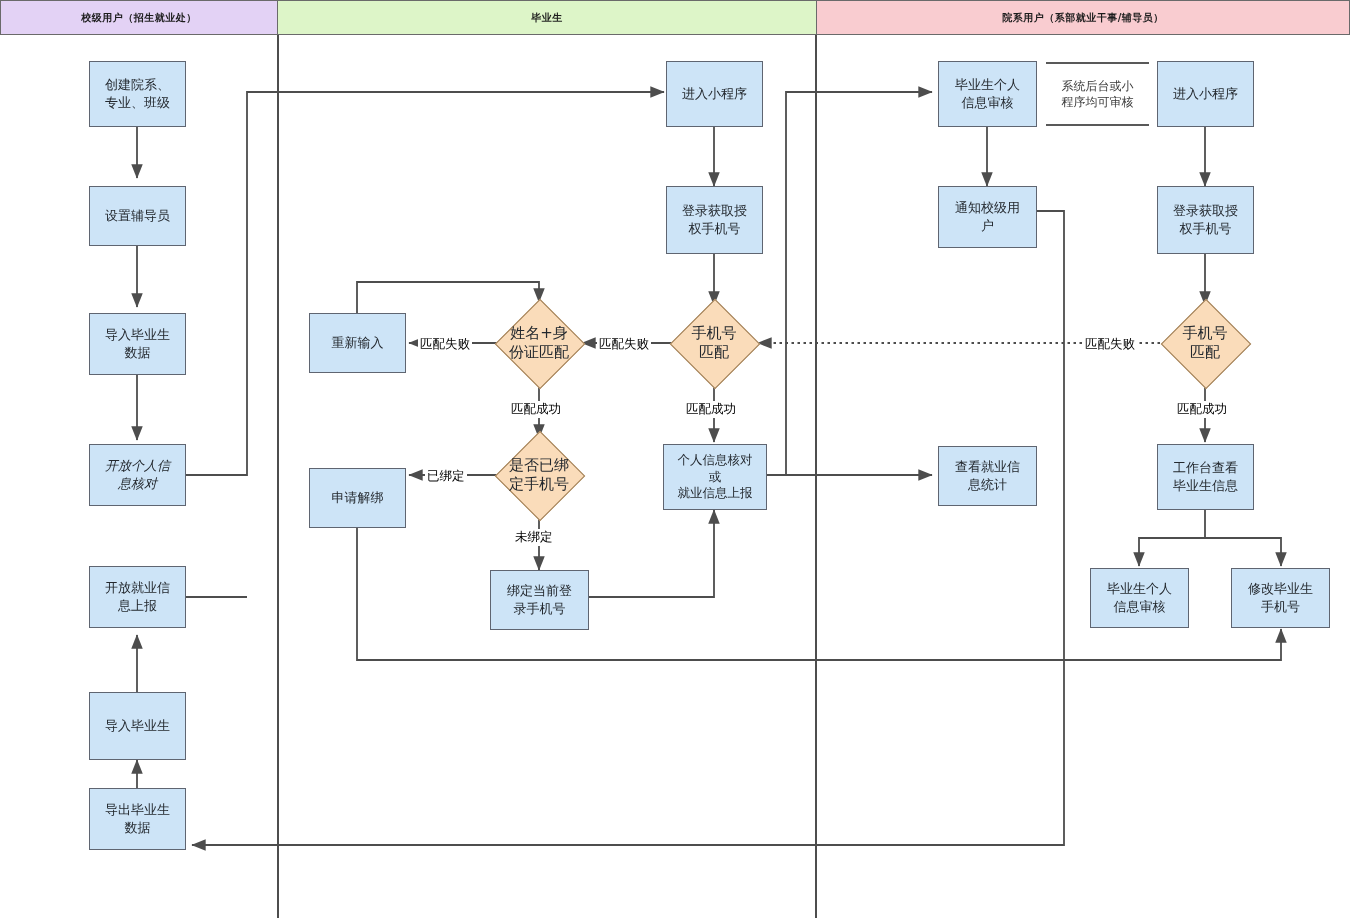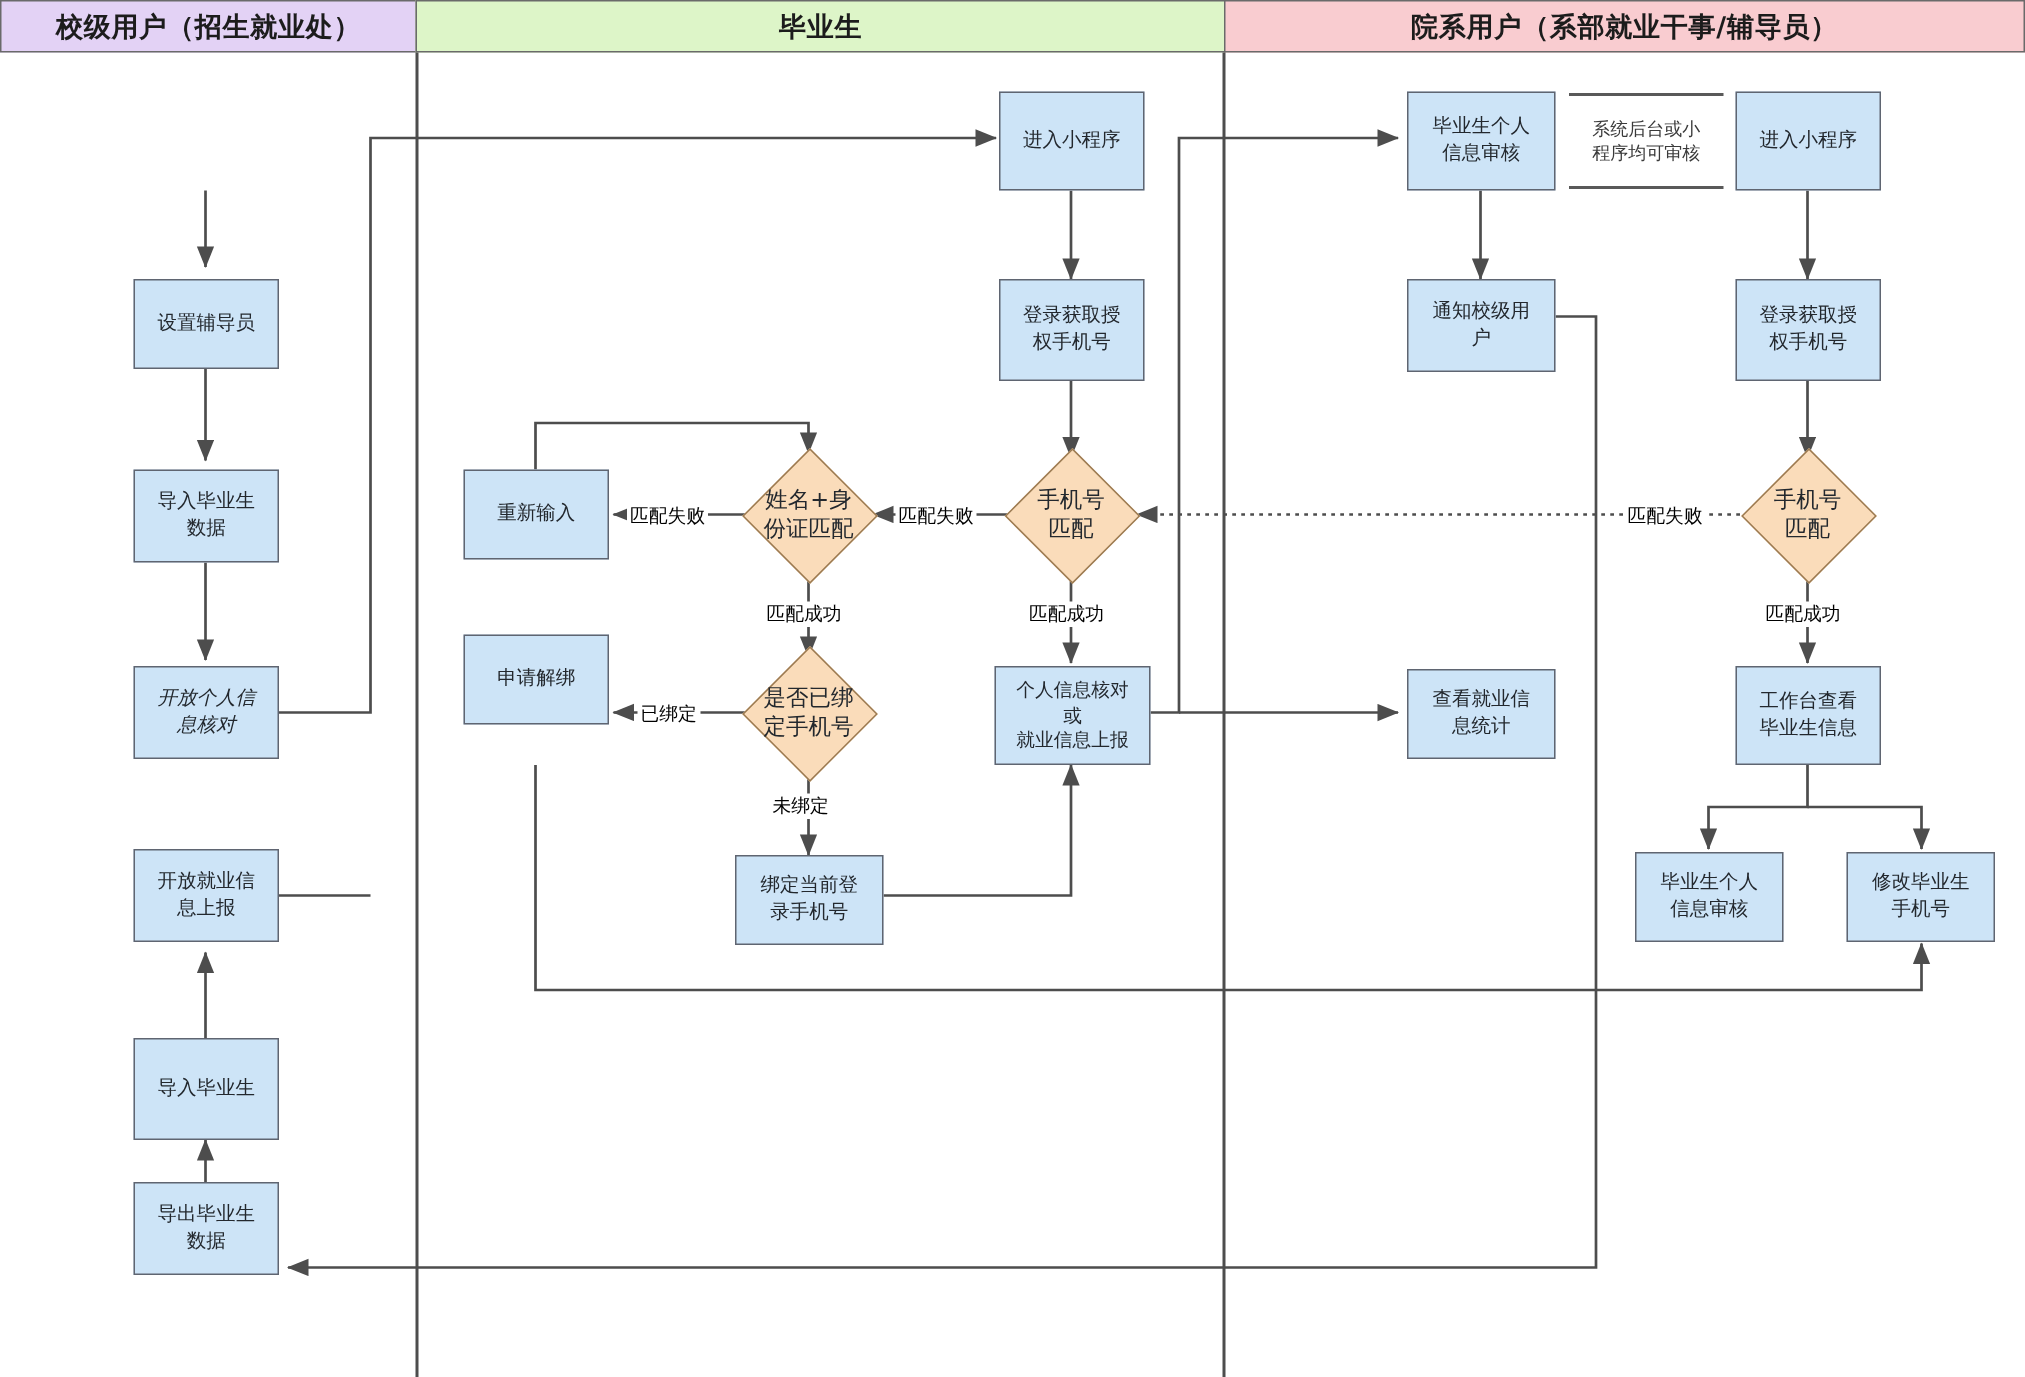"校级用户（招生就业处）" .lane-head { font-size: 18px -> 10px }
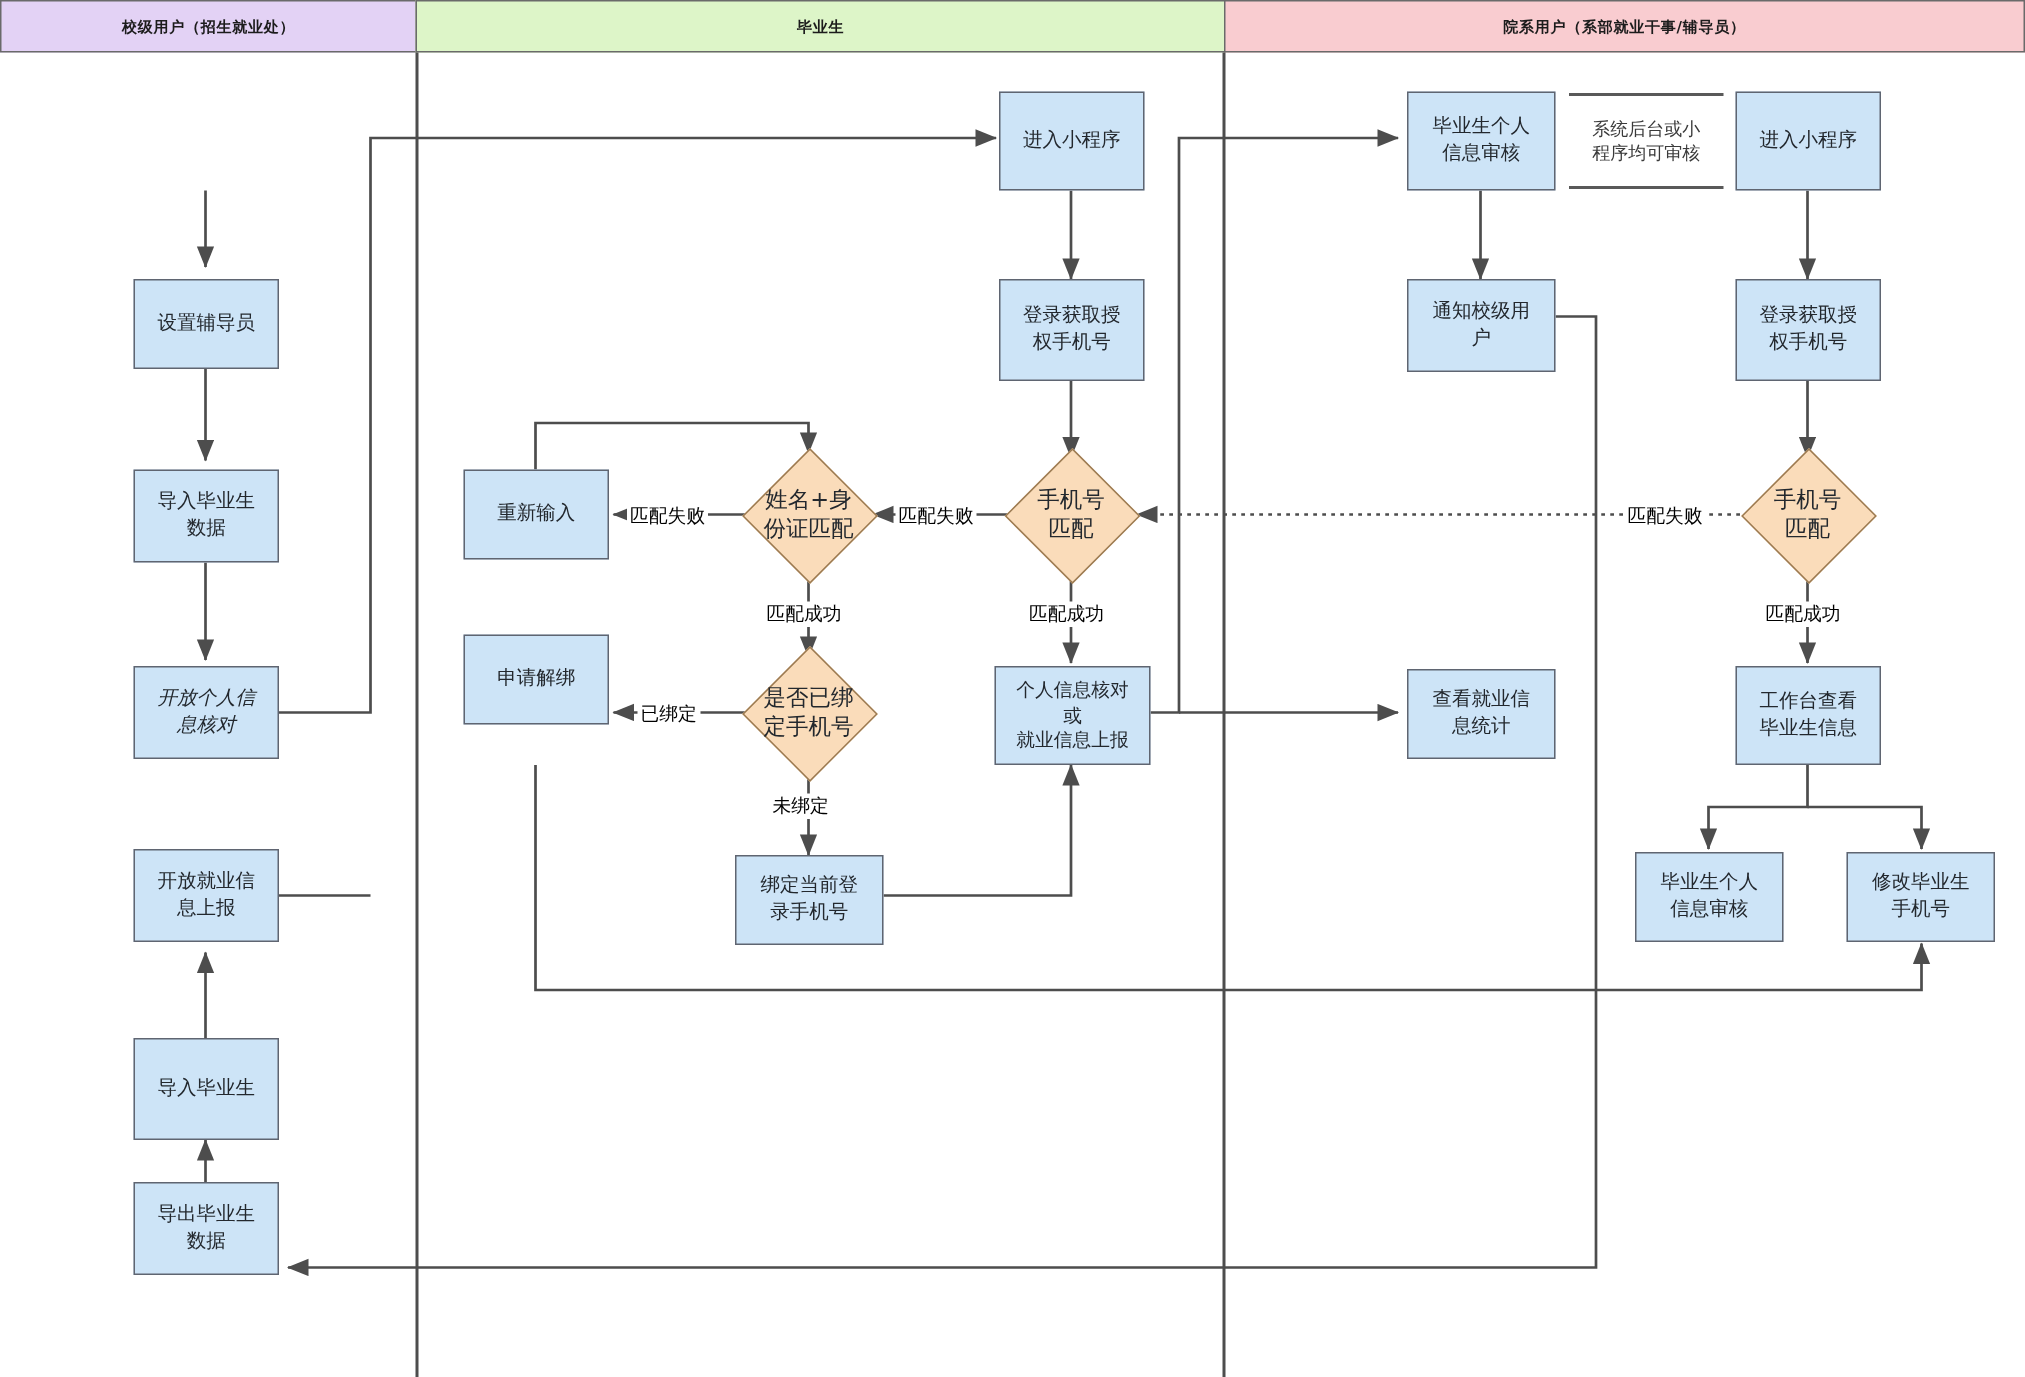"创建院系、" div.node { html: none -> <div> <span>创建院系、 专业、班级</span> </div> }
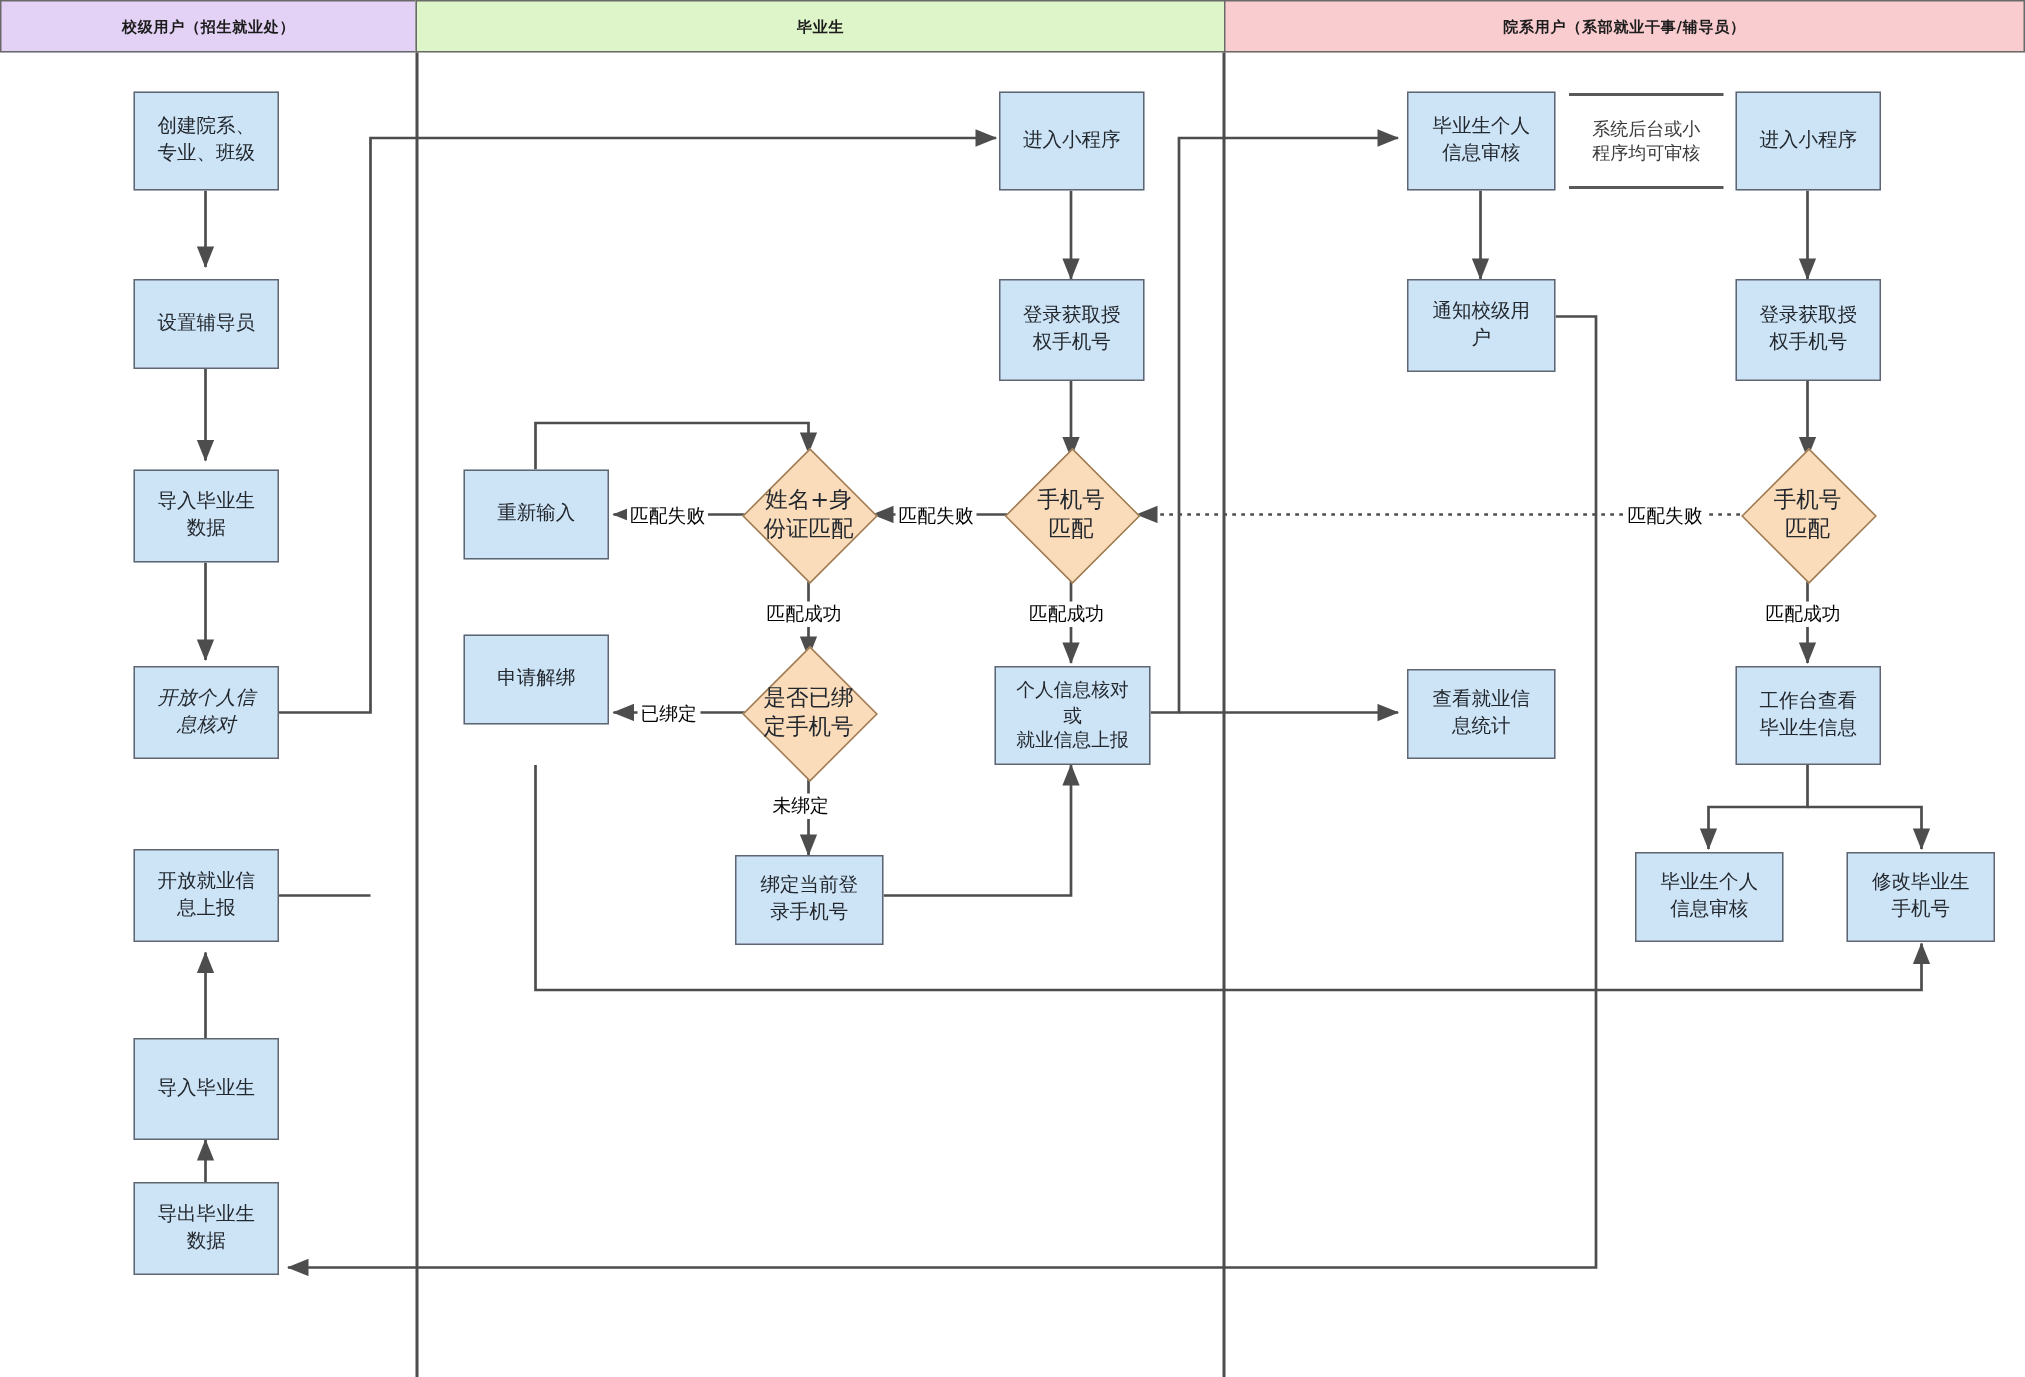"申请解绑" div.node { top: 423px -> 468px }
